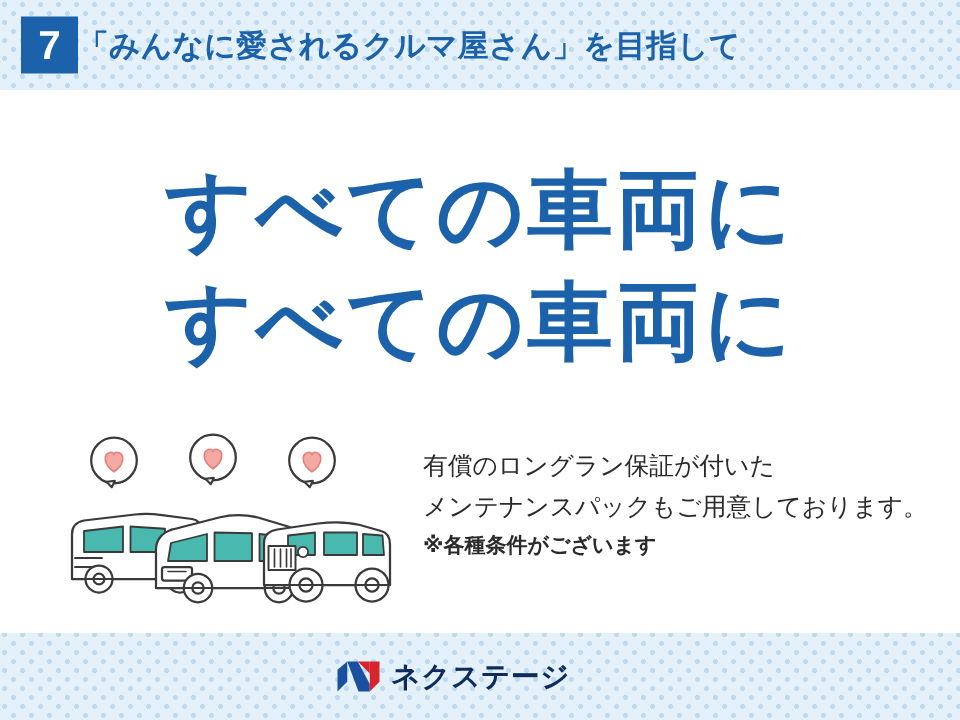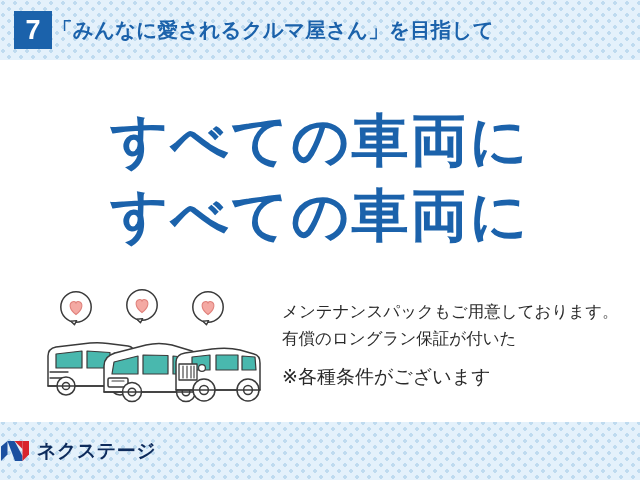"メンテナンスパックもご用意しております。" div.text-line { order: before "有償のロングラン保証が付いた" -> after "有償のロングラン保証が付いた" }
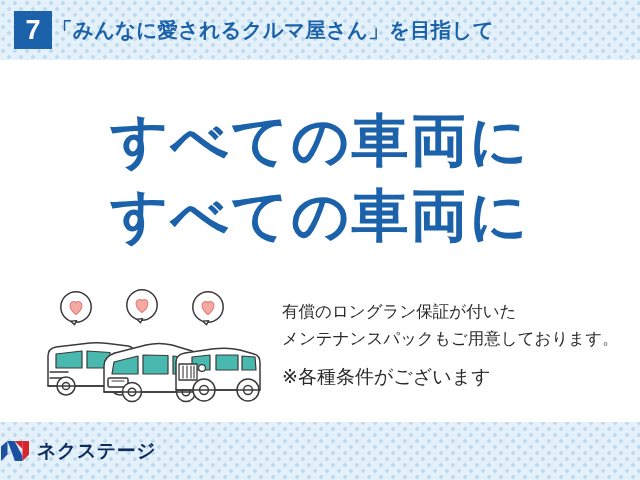"※各種条件がございます" .text-note { font-size: 19px -> 14px; font-weight: normal -> bold; margin-top: 11px -> 1px }
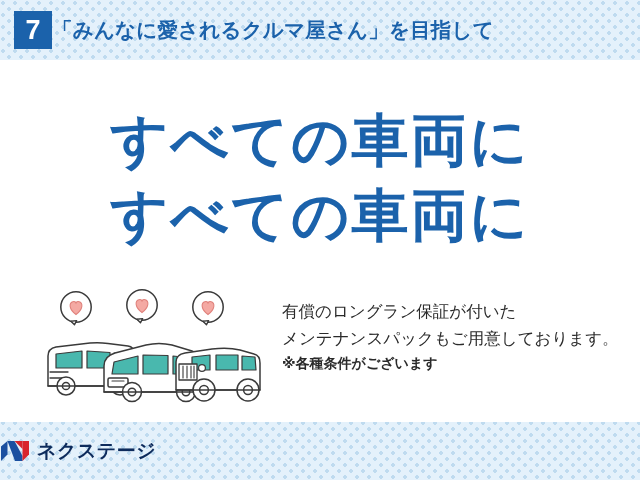"ネクステージ" .footer { justify-content: flex-start -> center }
